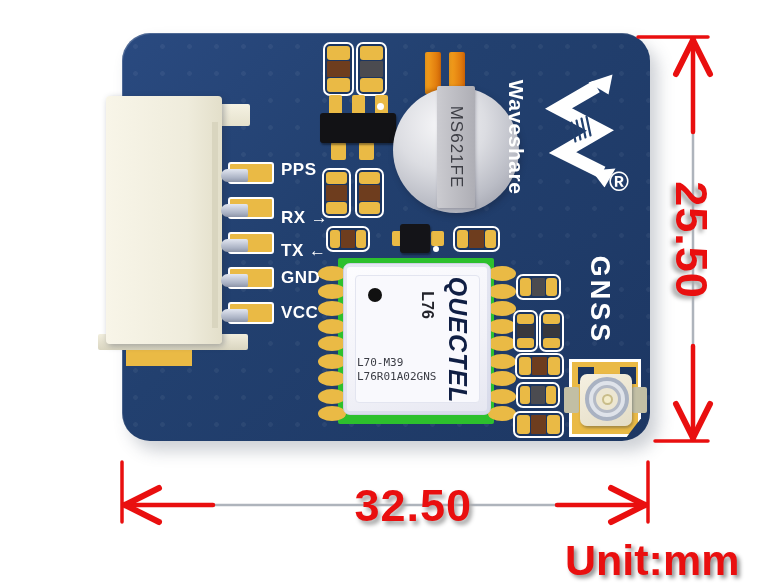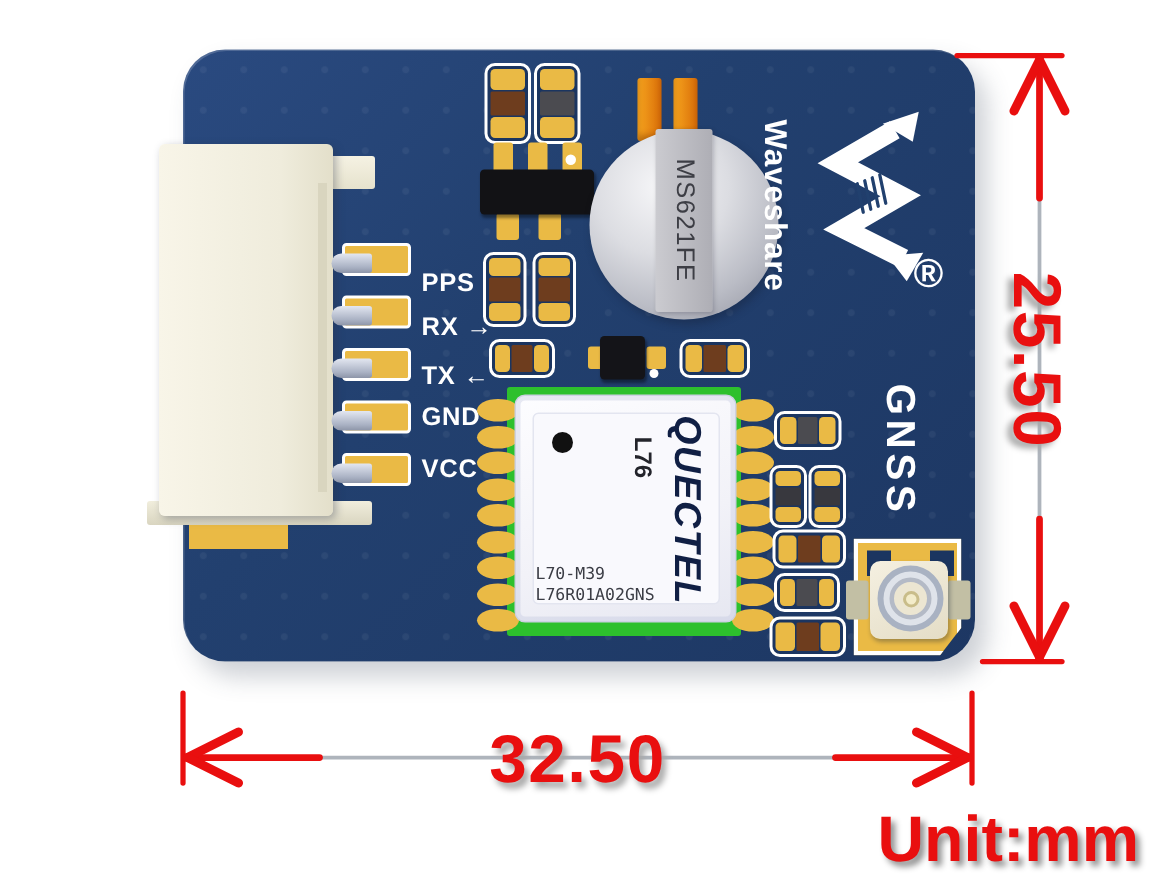"PPS" div.pinlabel { top: 179px -> 160px }
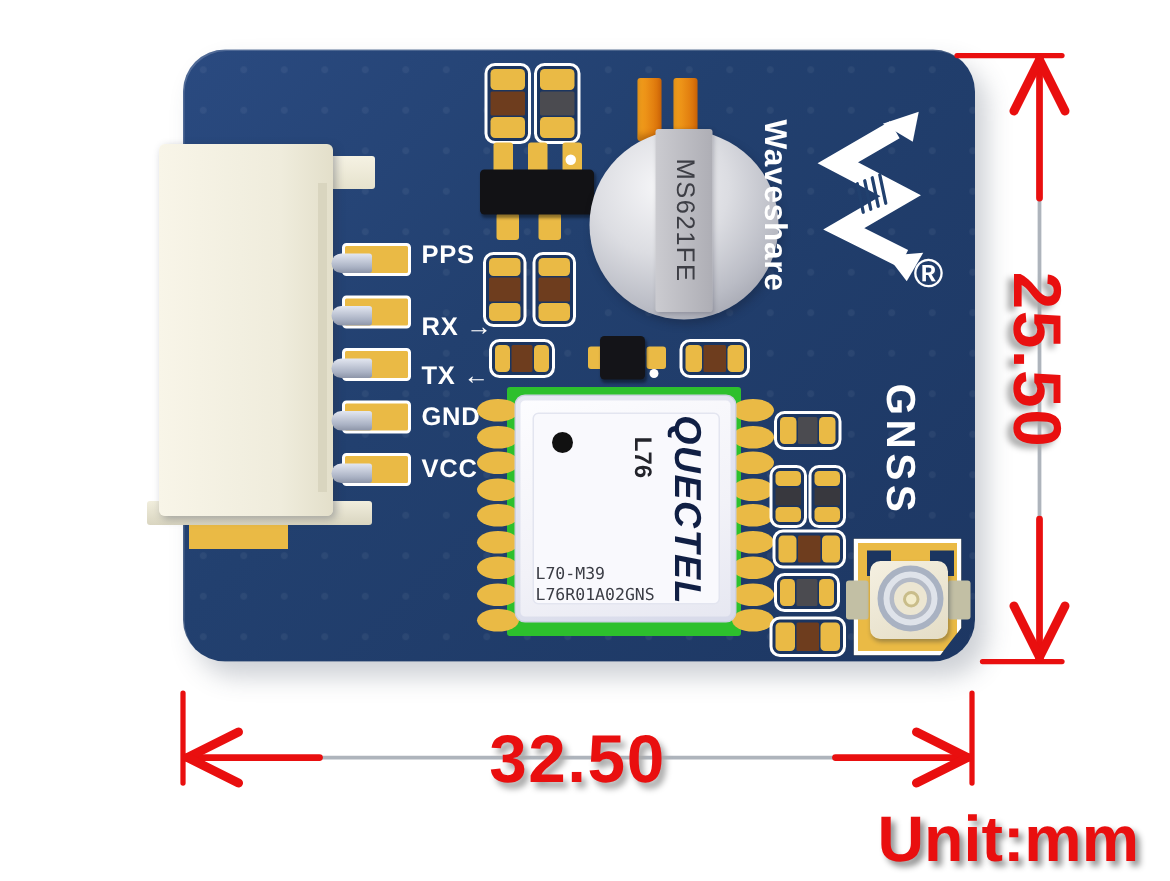"L70-M39" .marking { margin-top: 20px -> none }
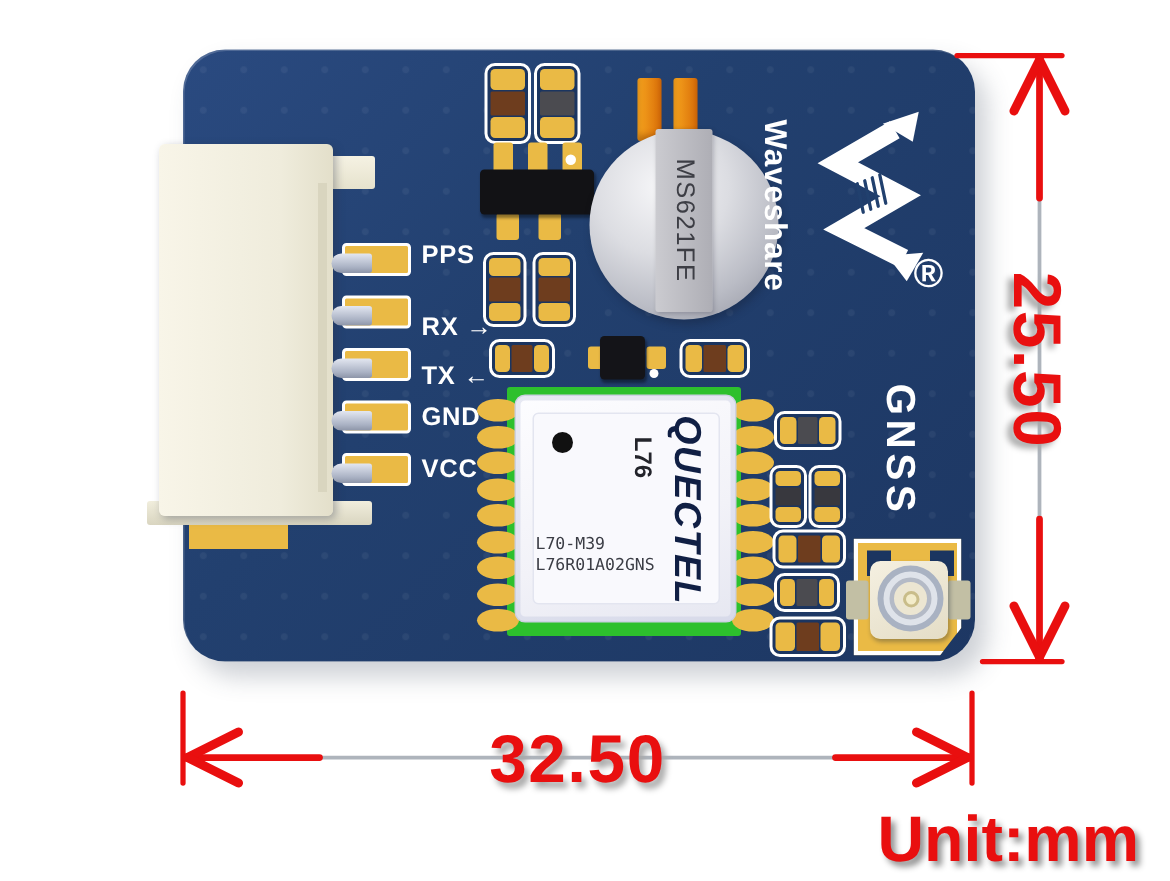"32.50" .dim-w { left: 310px -> 322px; text-align: center -> right }
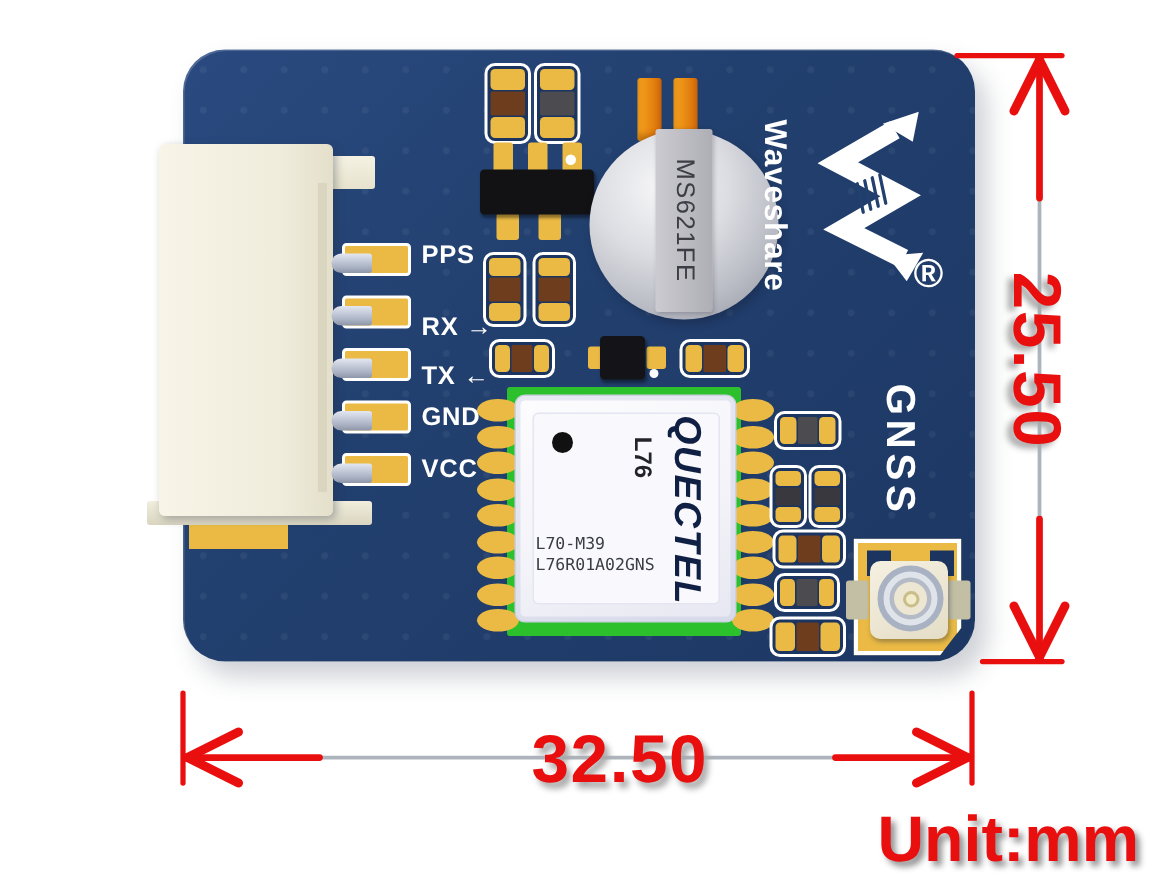"Unit:mm" .unit { margin-left: 20px -> none }
